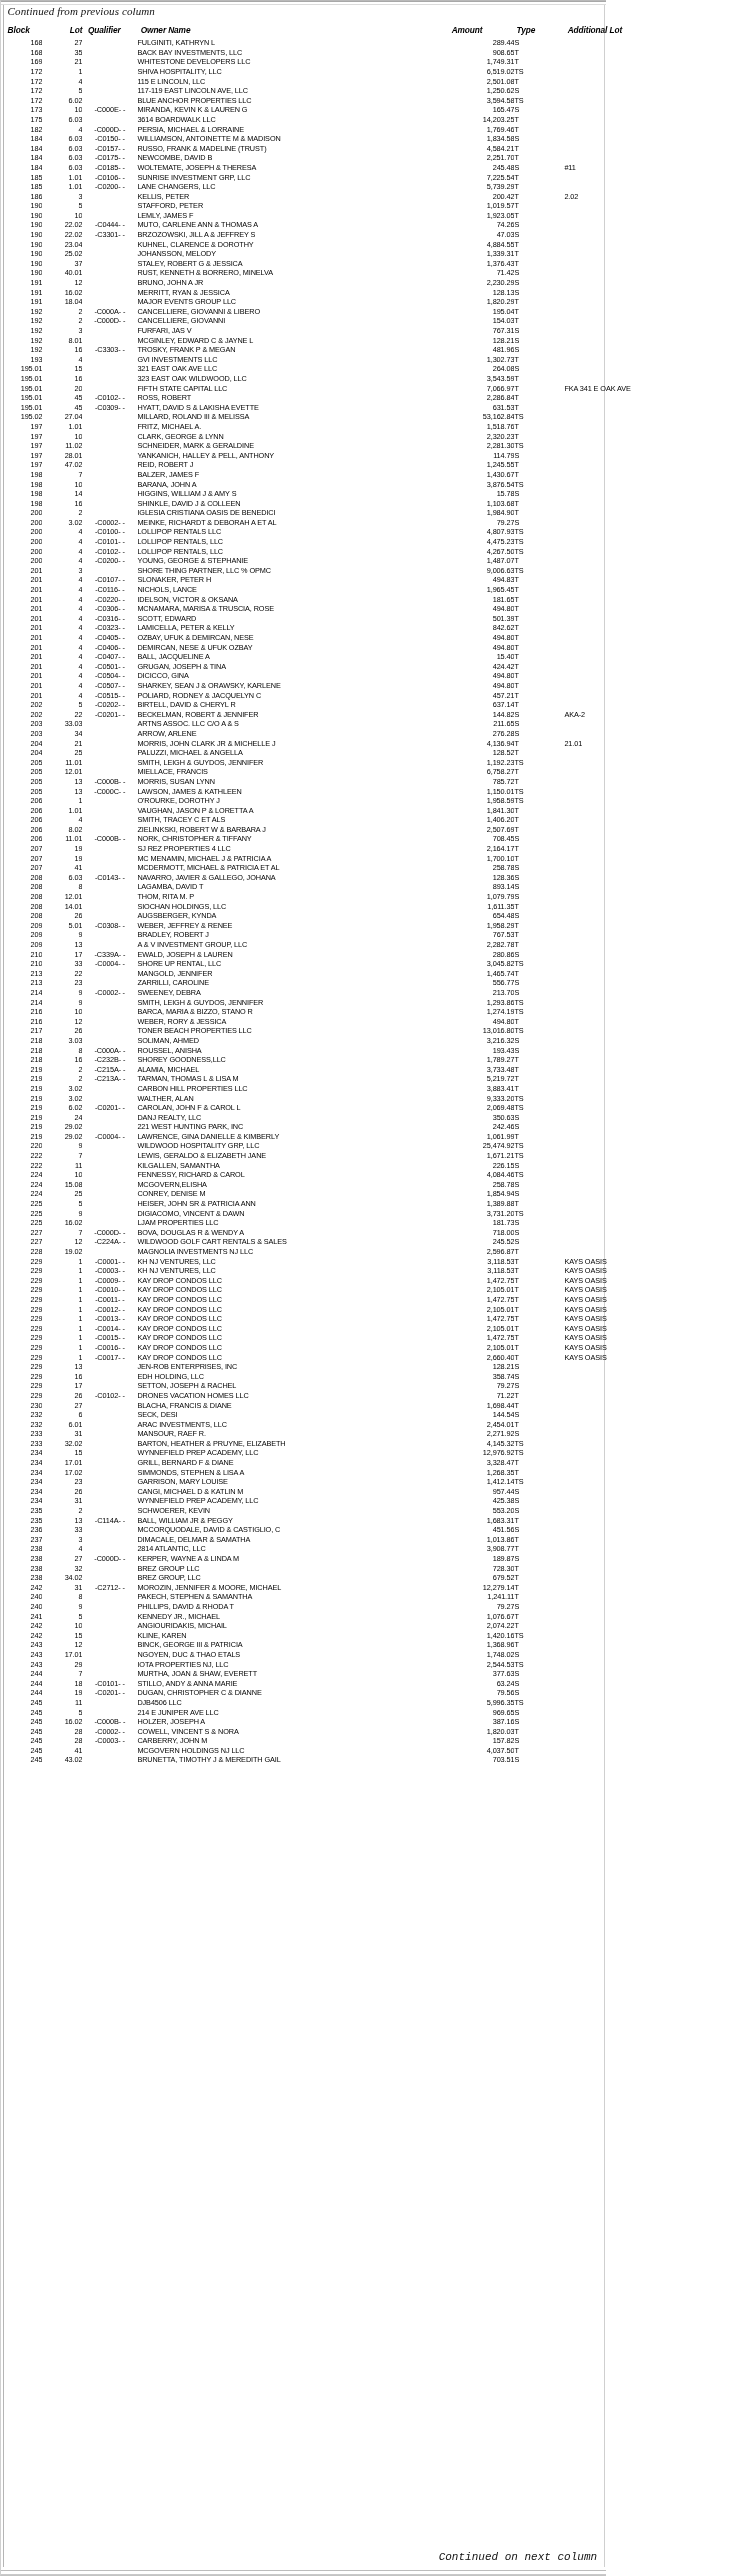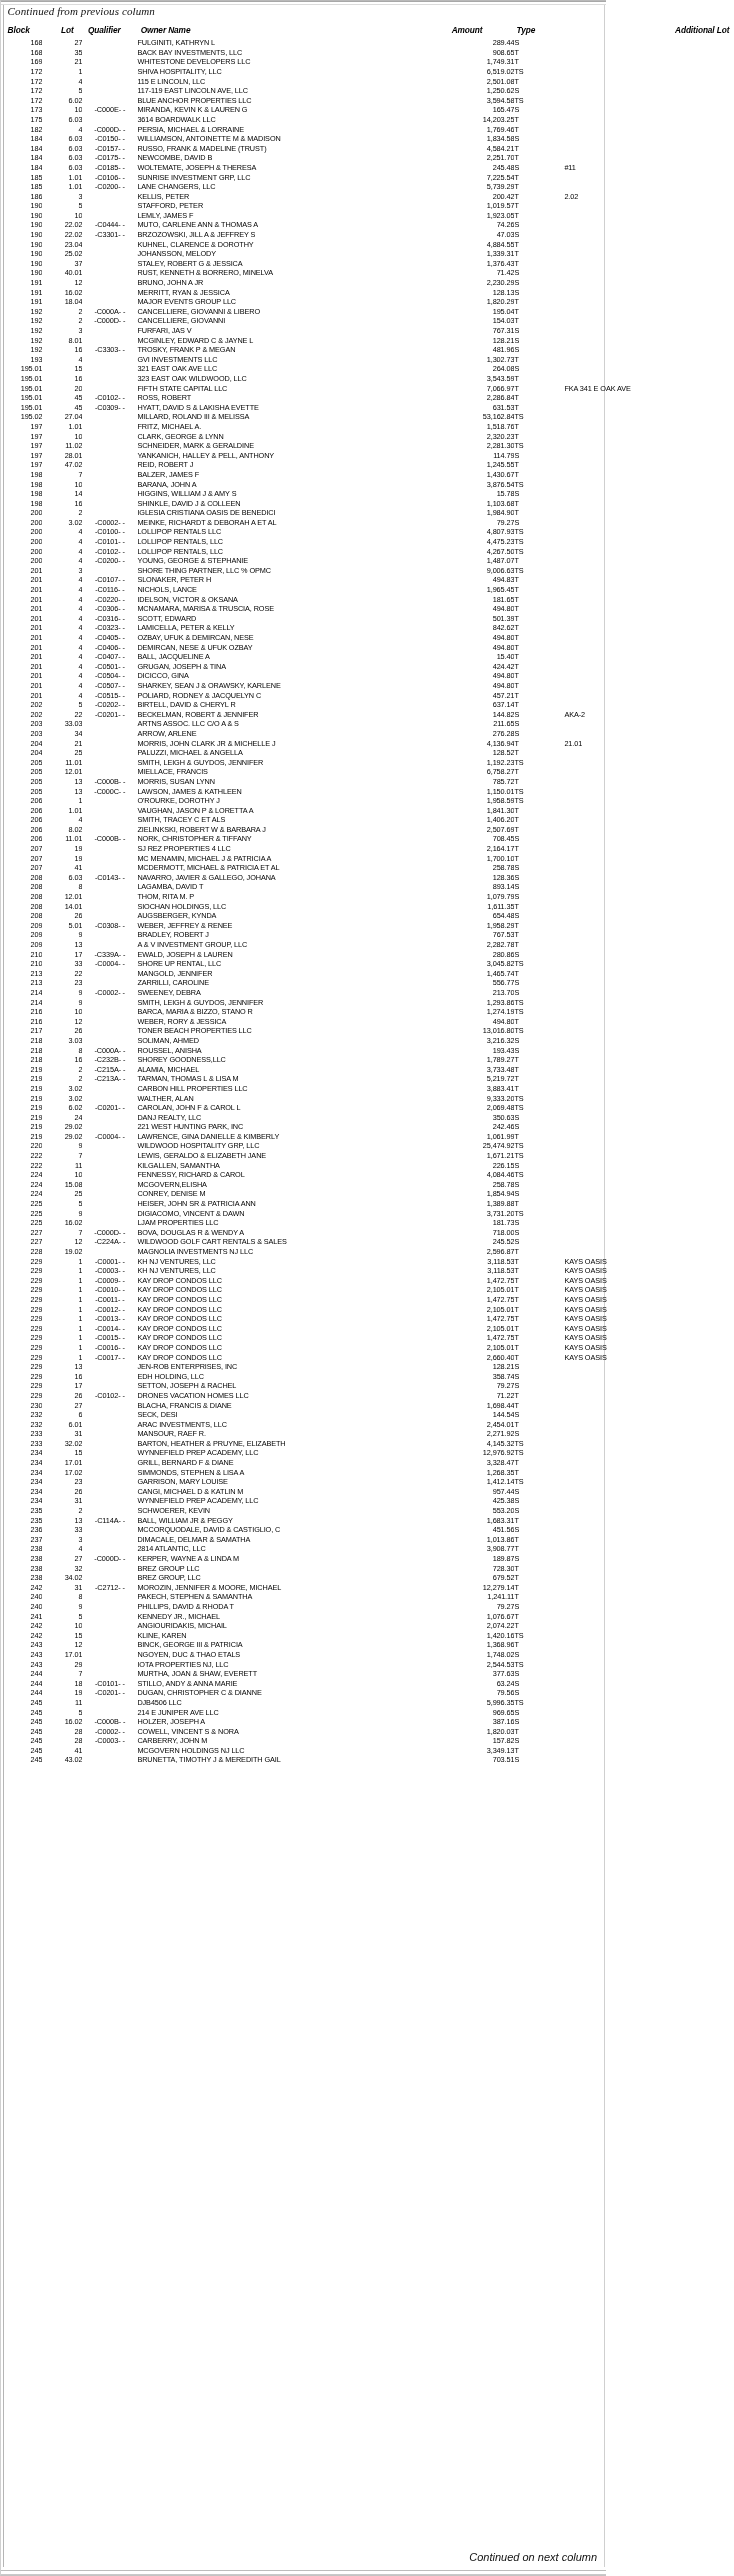"Lot" .h-lot { text-align: center -> right }
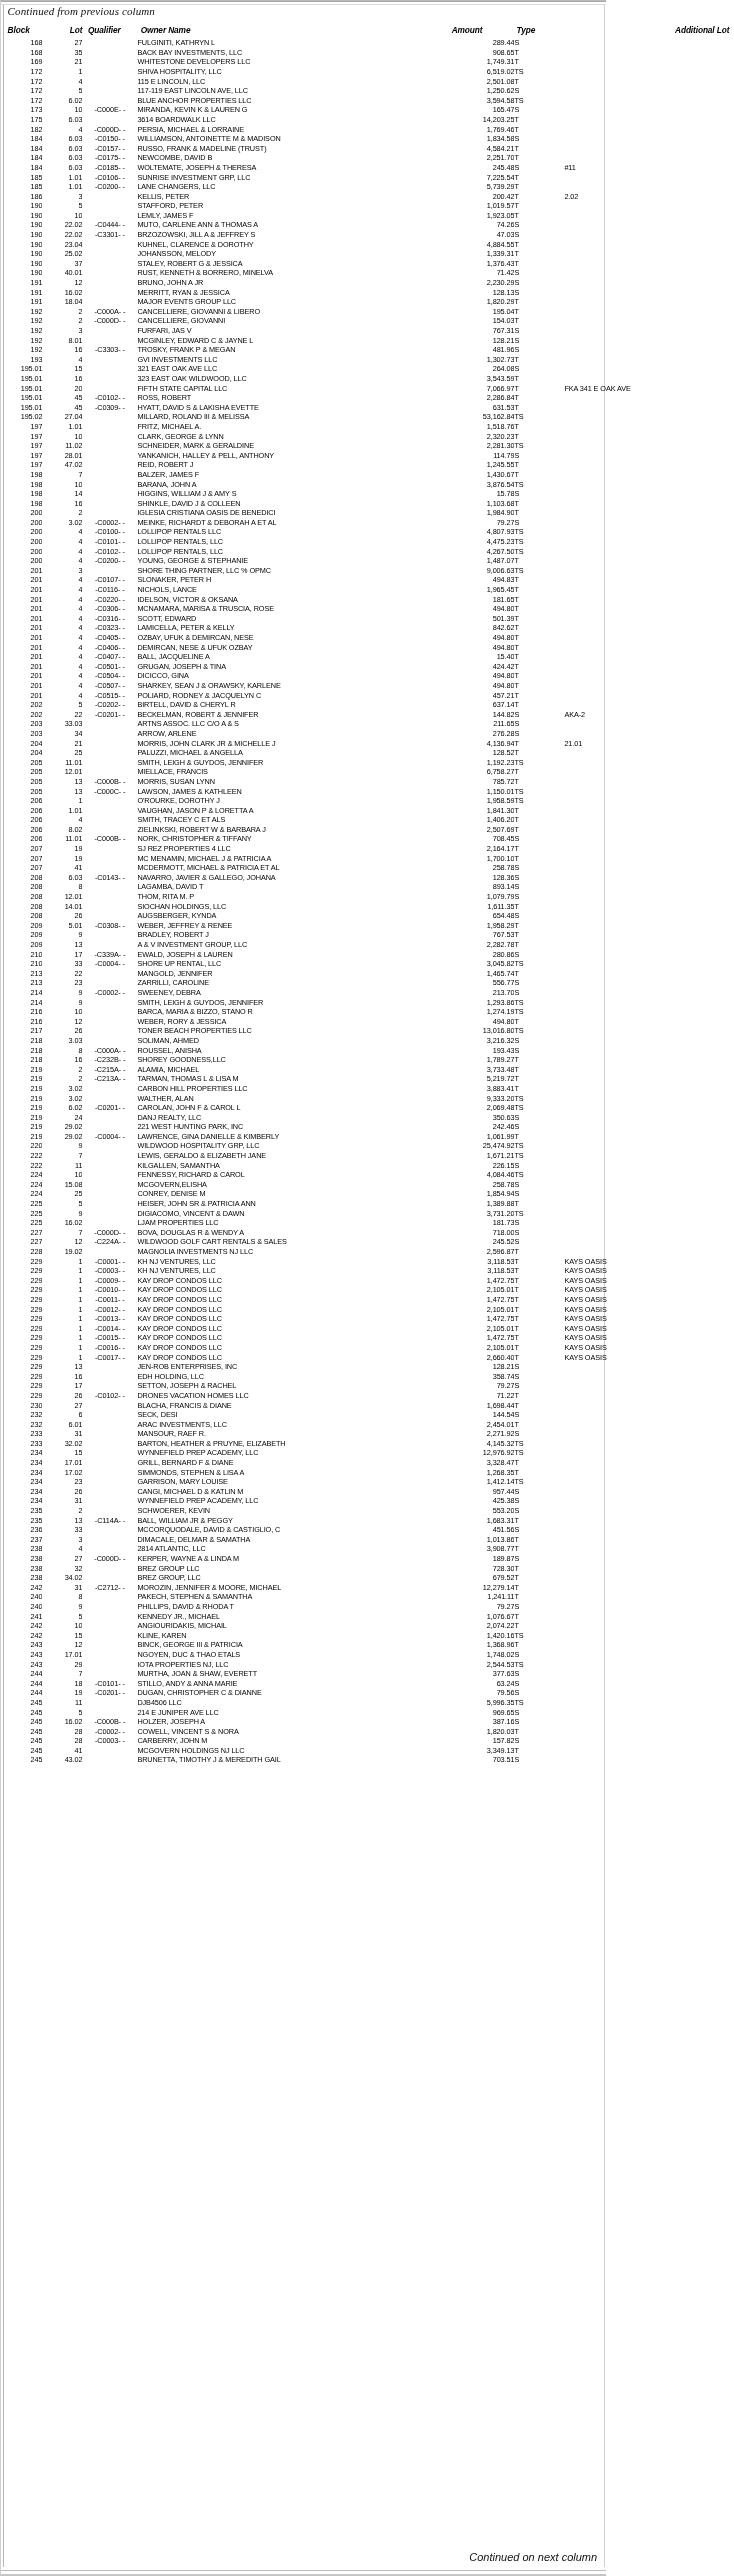"Additional Lot" .h-addl { text-align: right -> left }
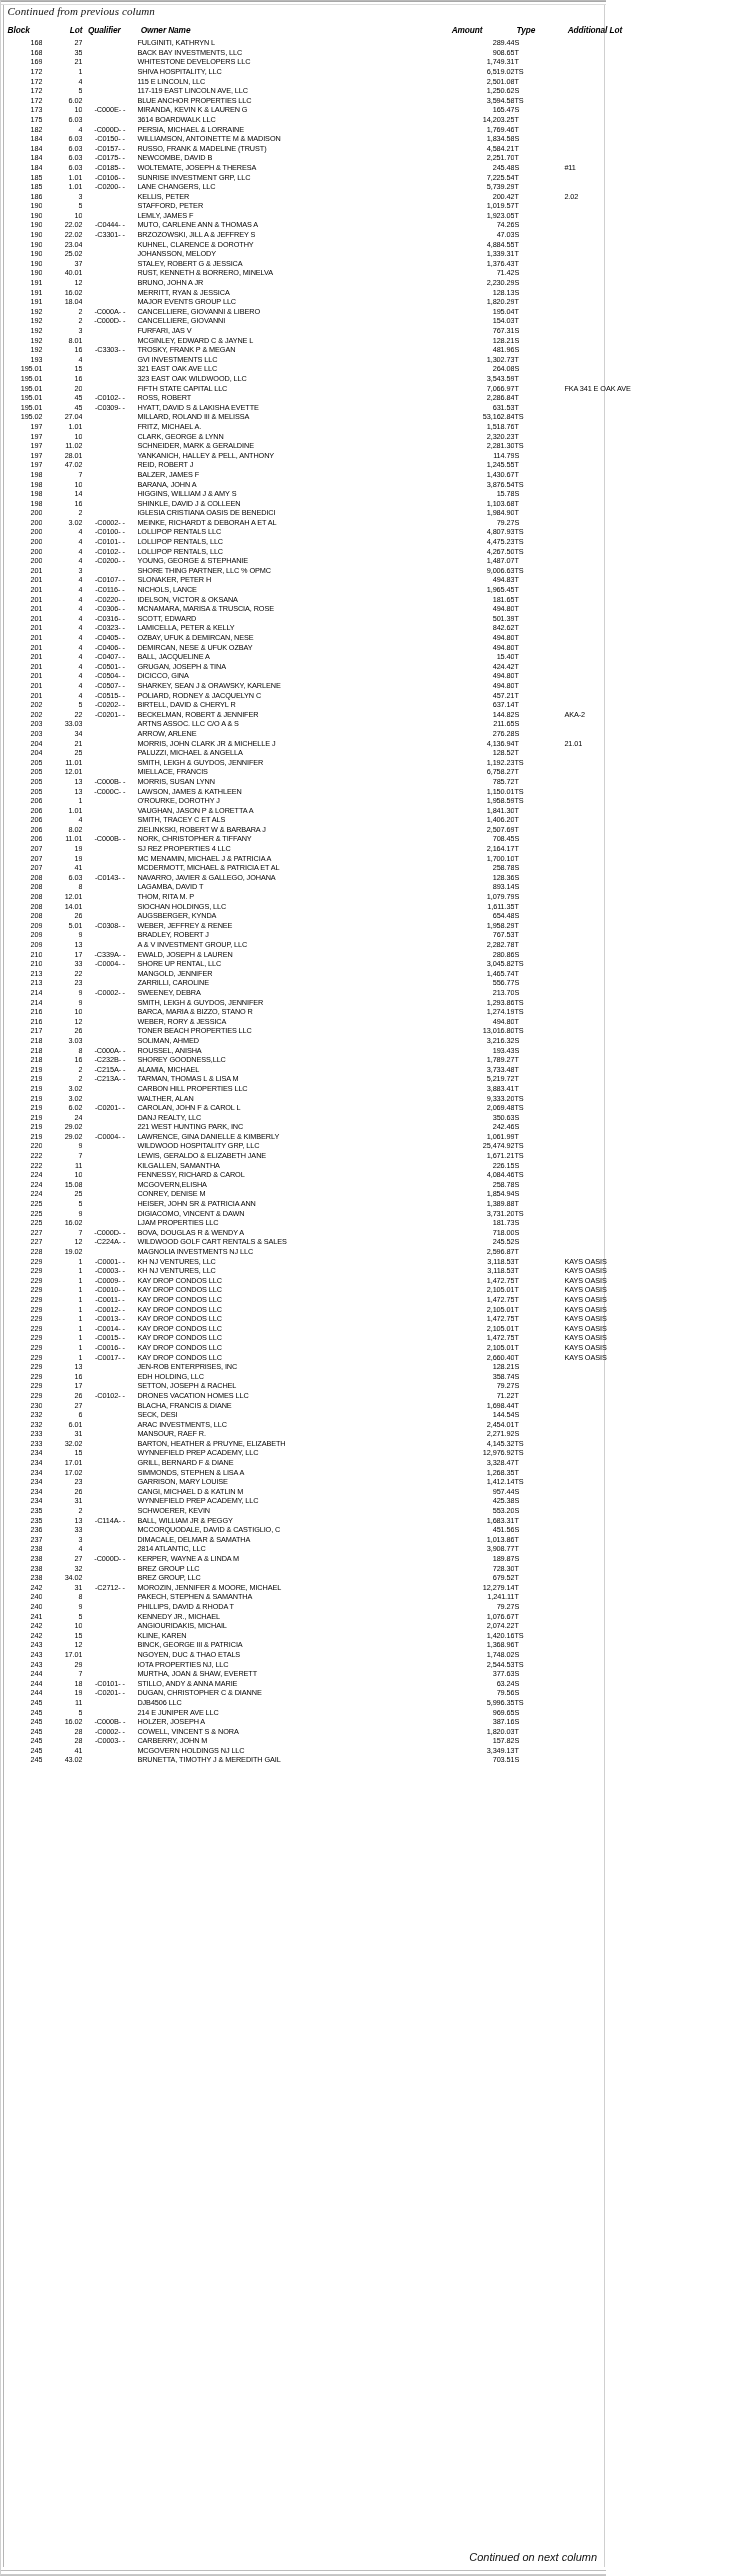"3,349.13" td.amt { text: 3,349.13 -> 4,037.50 }
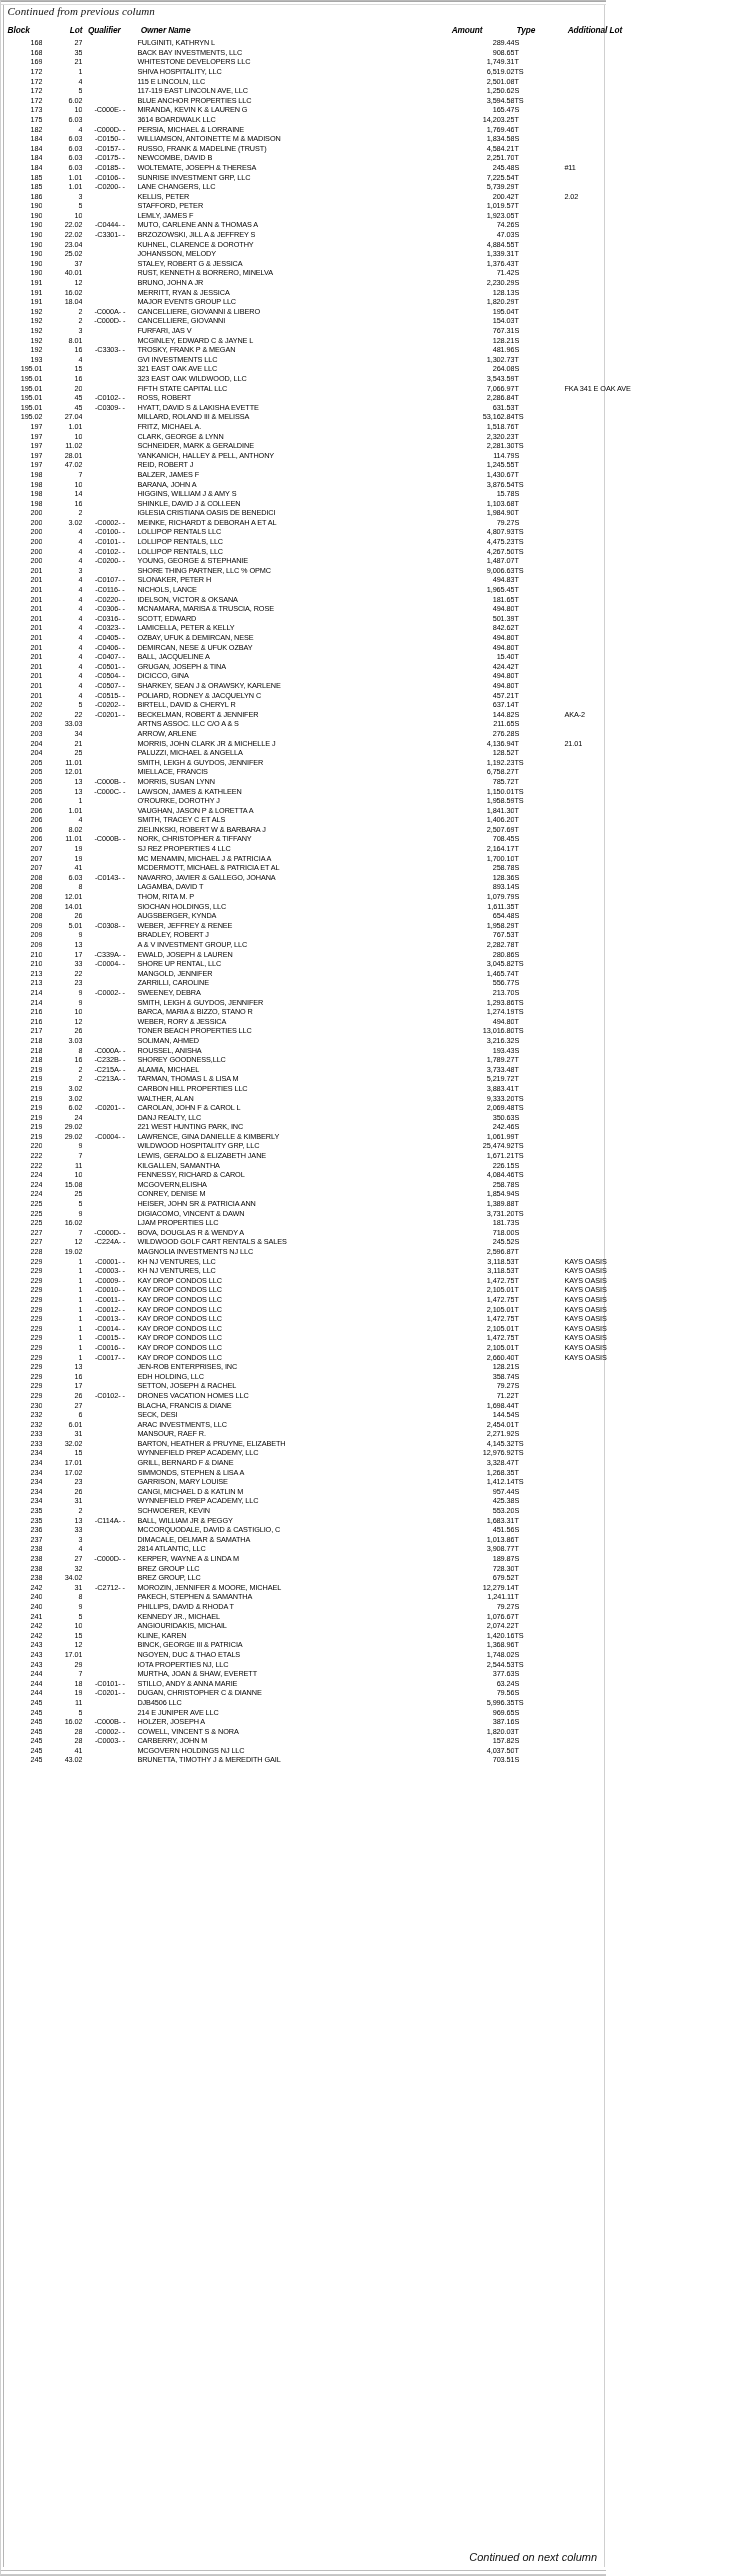"Continued on next column" .continued-foot { font-family: Liberation Sans, sans-serif -> Liberation Mono, monospace }
